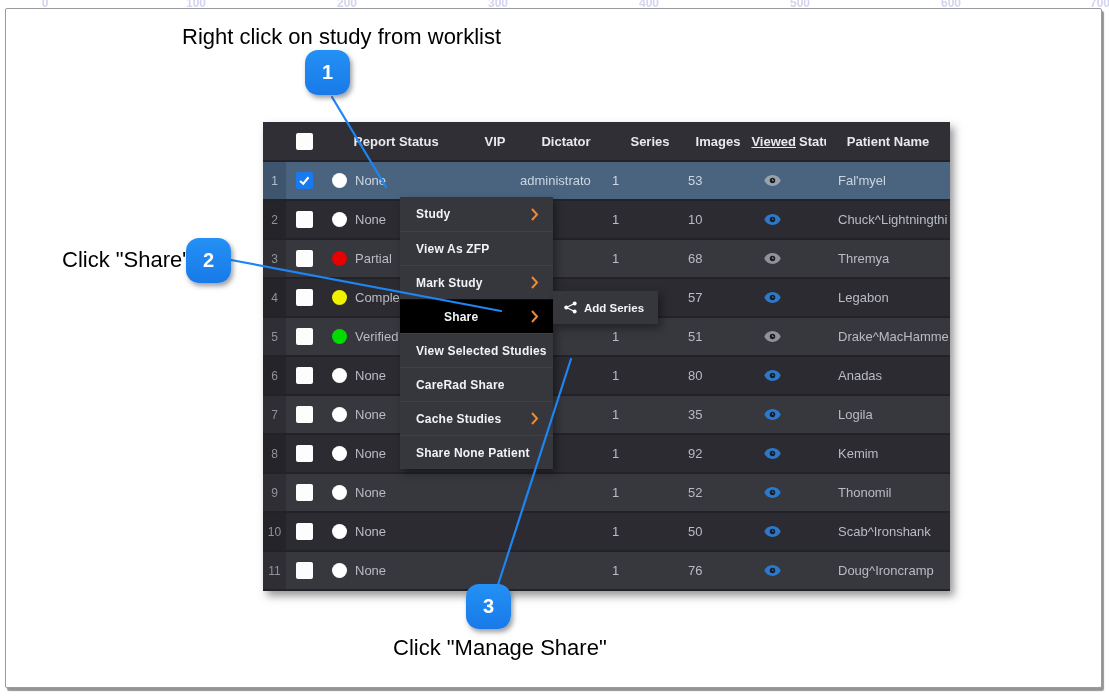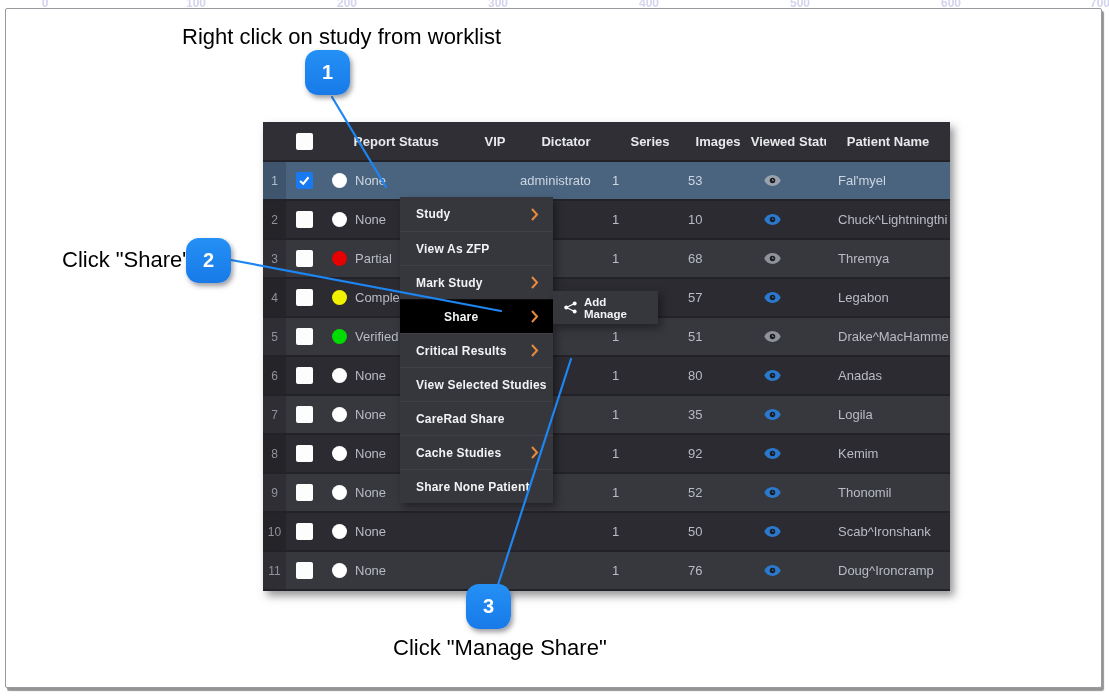"Viewed" .hc.h-viewed { text-align: center -> right; text-decoration: none -> underline }
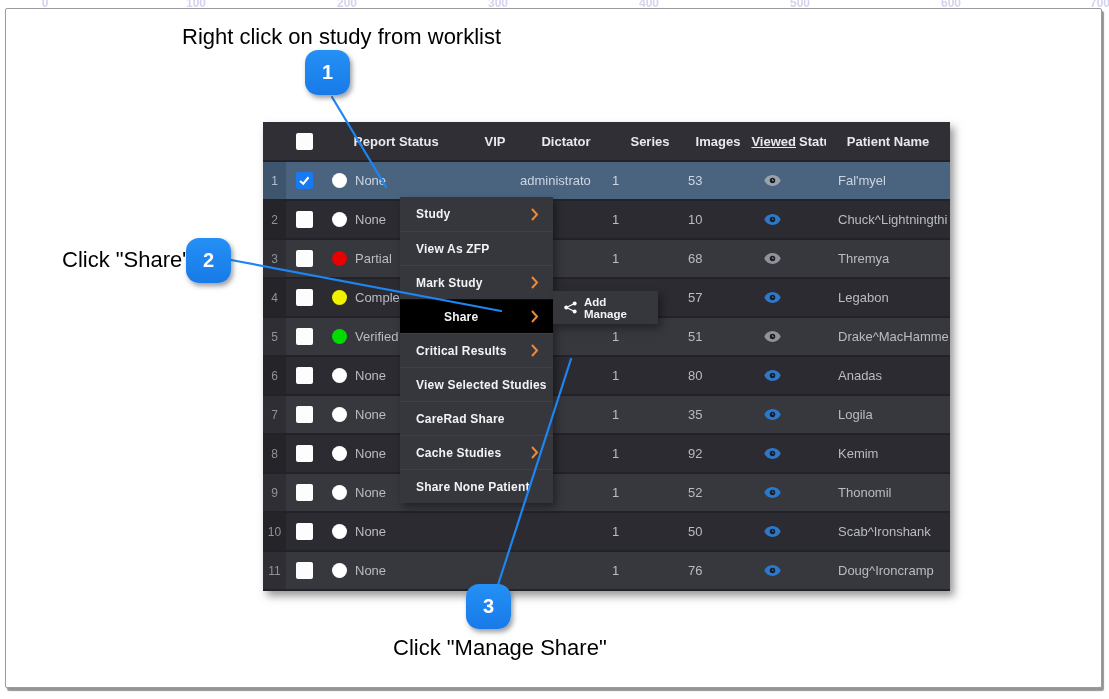"Add Manage" span { text: Manage -> Series }
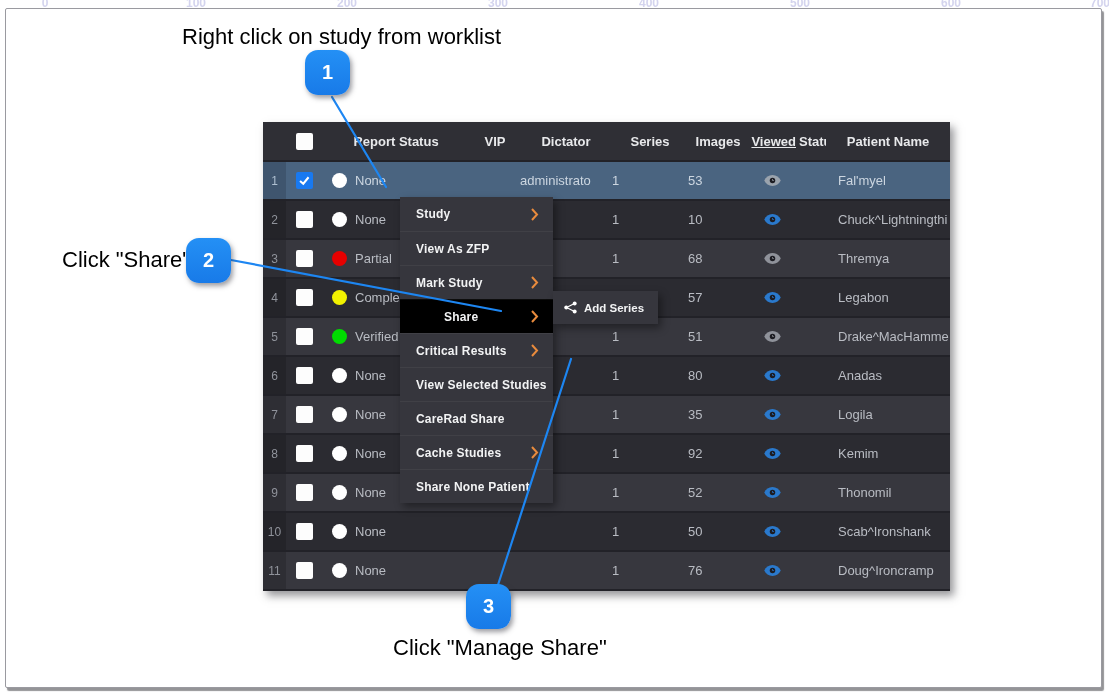"Critical Results" div.mi { html: <div> <span>Critical Results</span> <svg> <polyline></polyline> </svg> </div> -> none }
